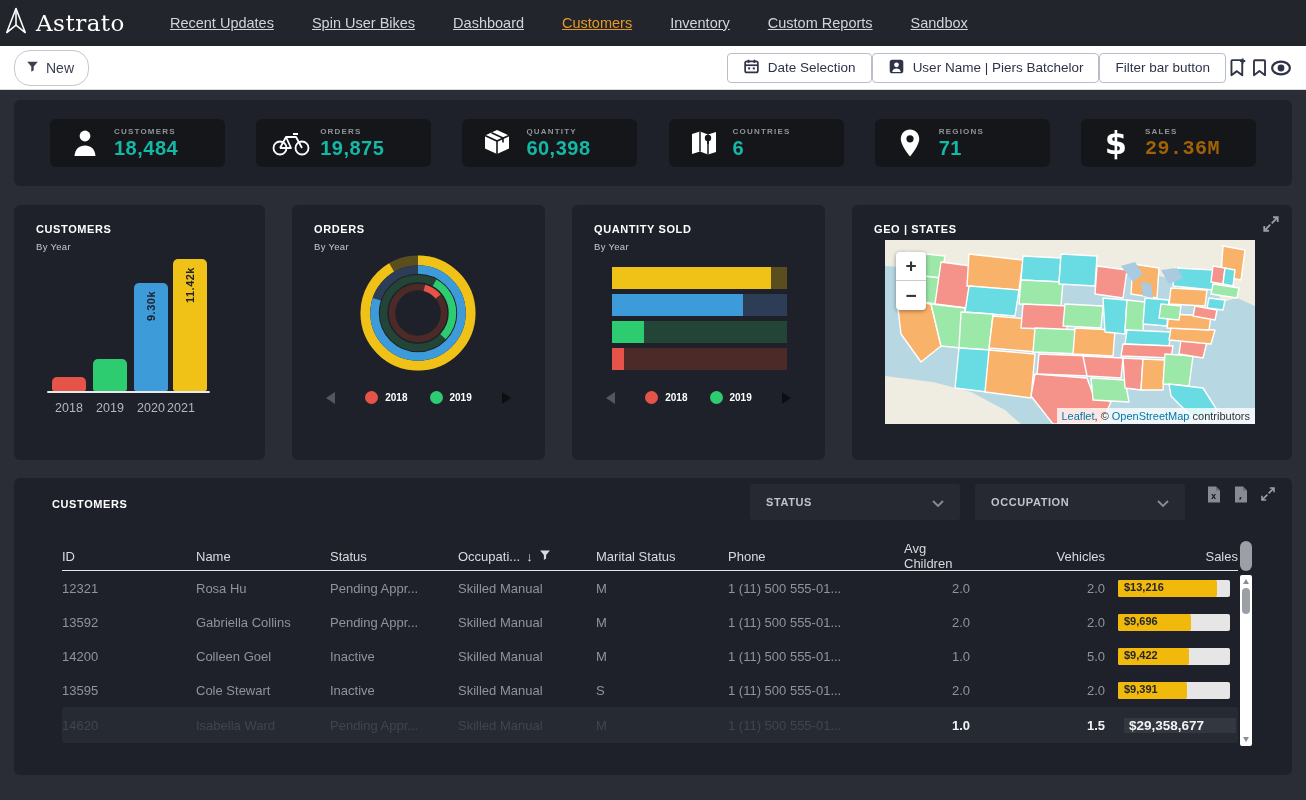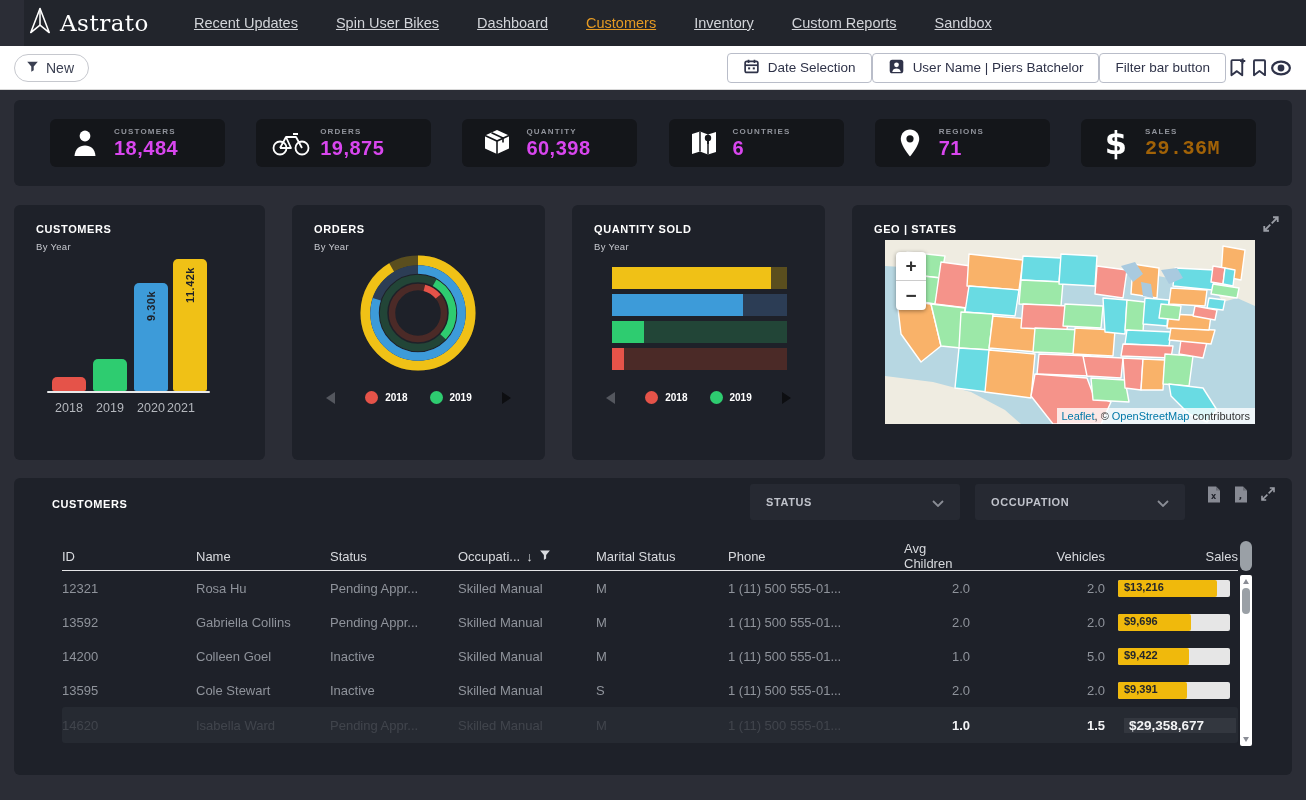"Astrato" .topnav { margin-left: 24px -> none }
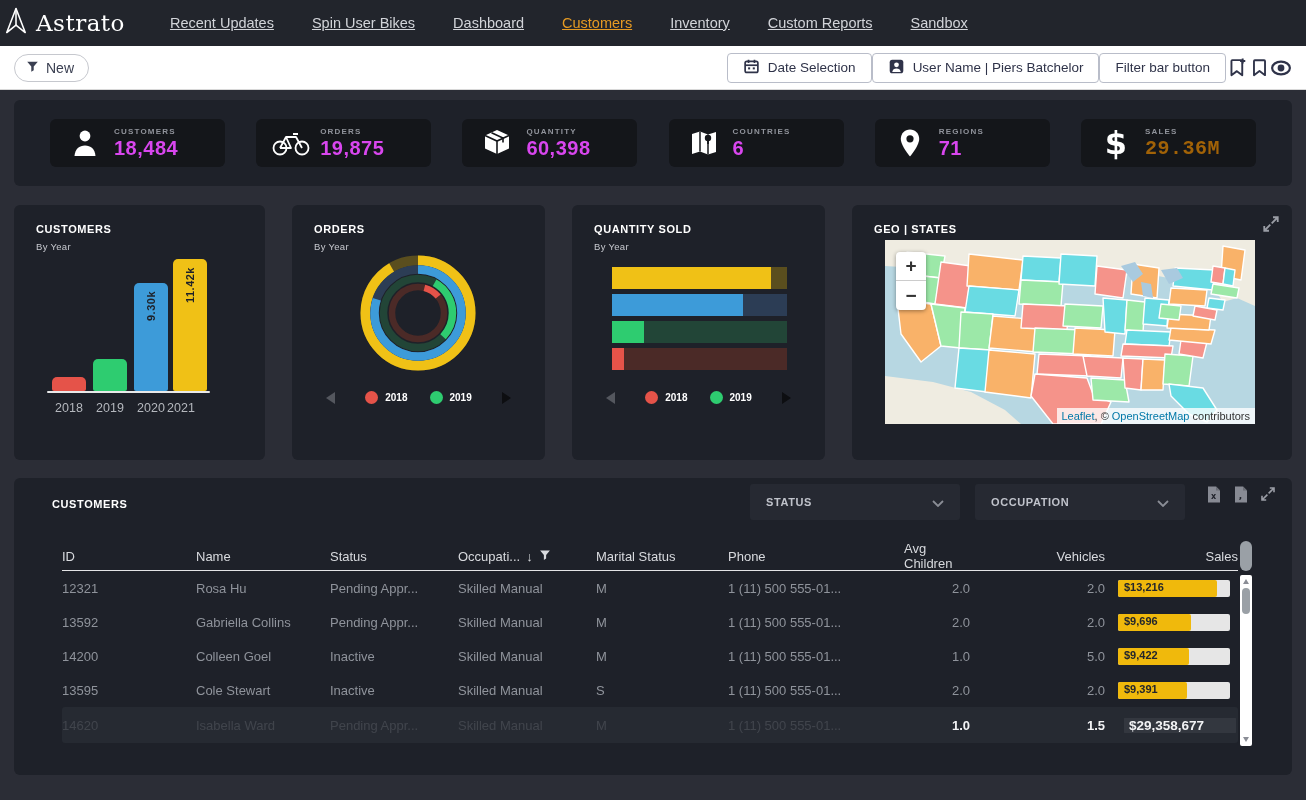"New" .pill { height: 28px -> 36px }
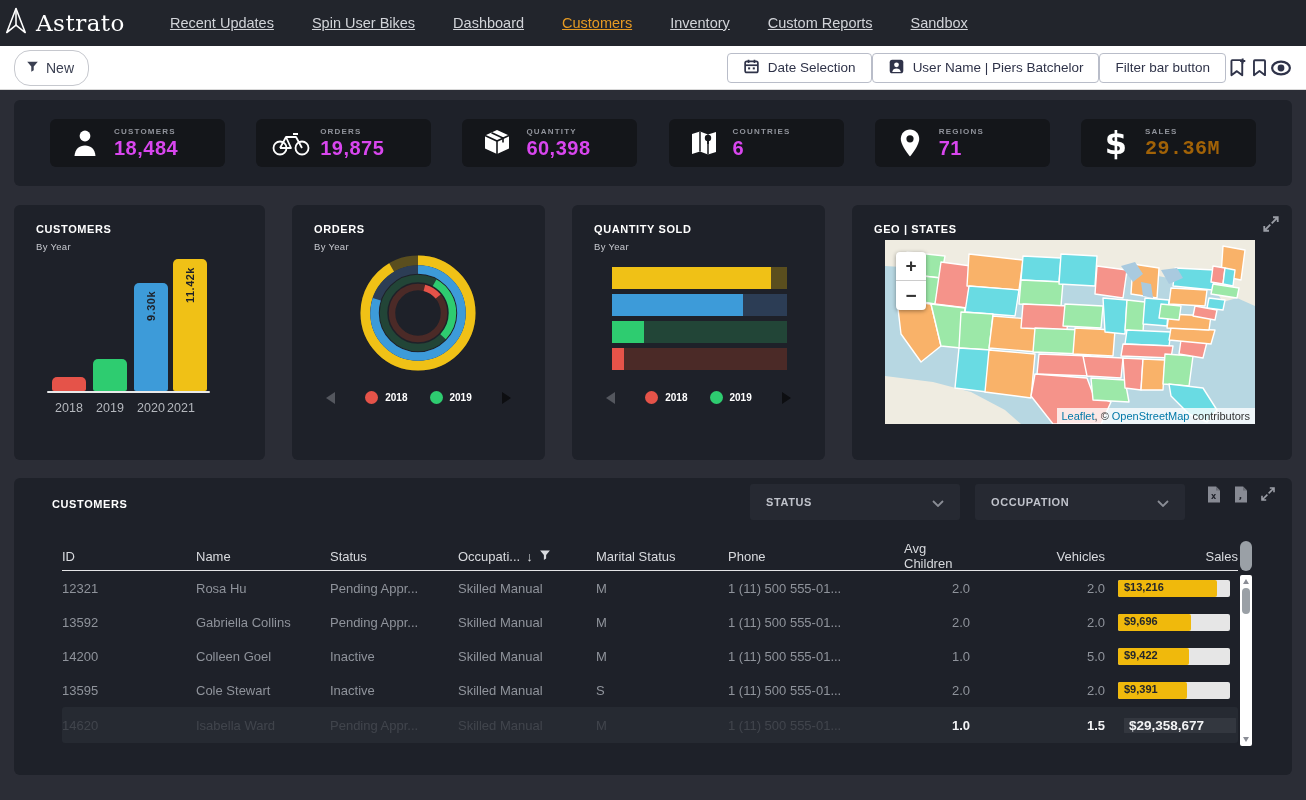"18,484" .kpi-value { color: #d946ef -> #14b8a6 }
